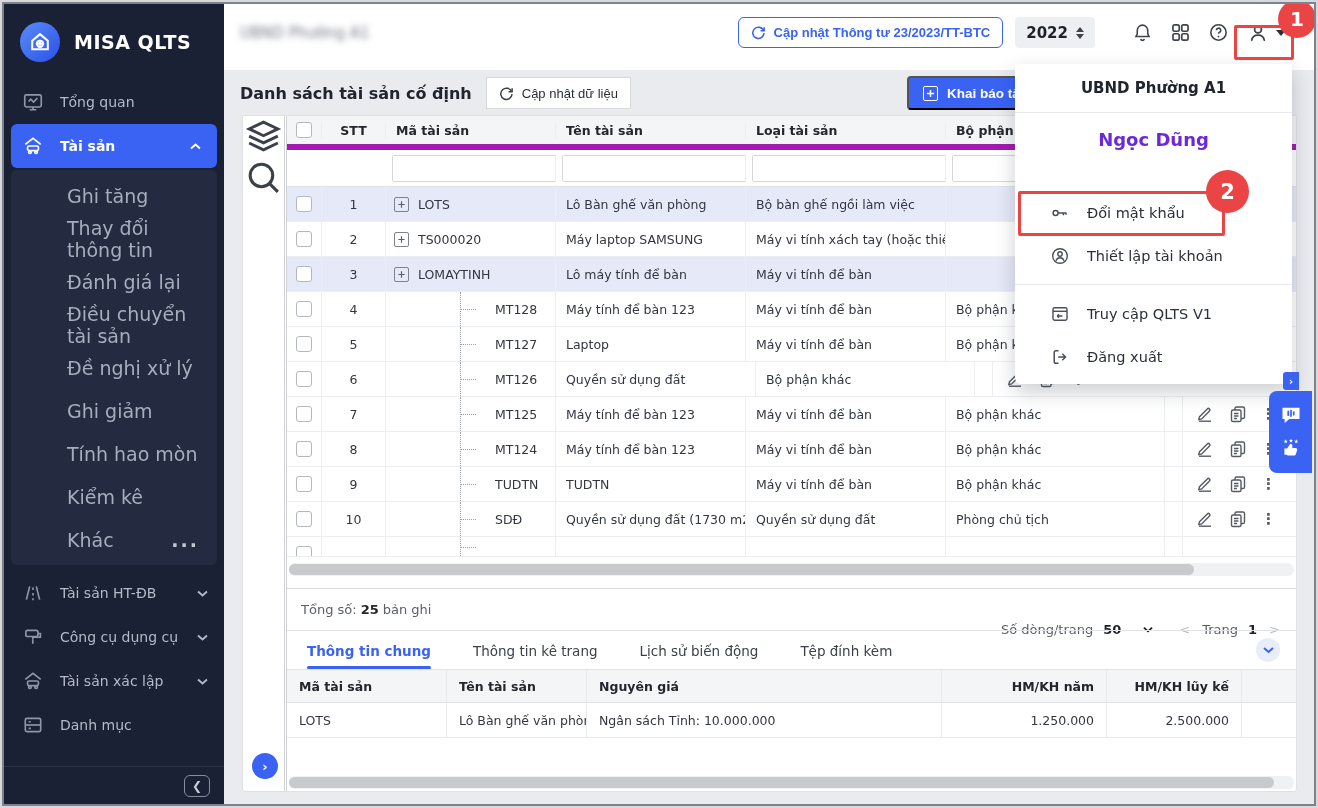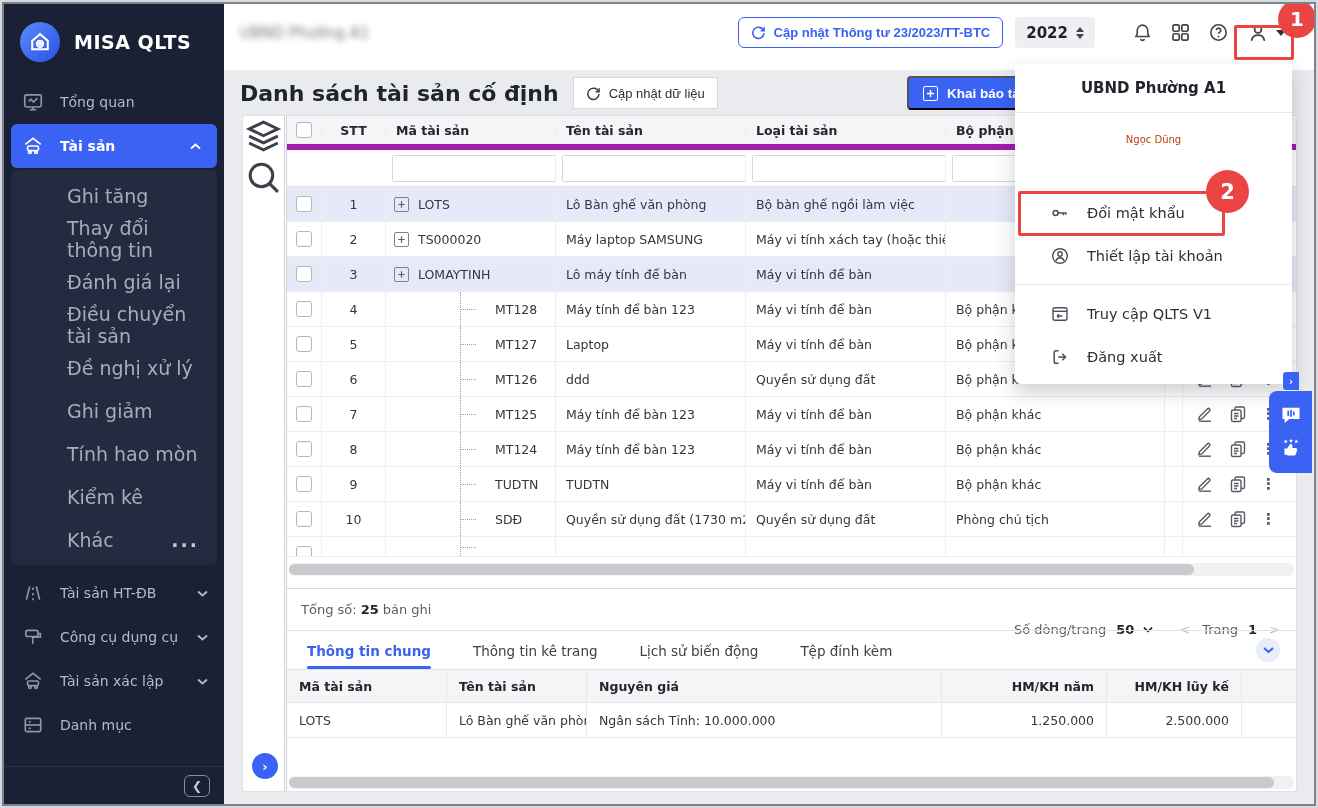"Danh sách tài sản cố" .page-title { font-size: 22px -> 16px }
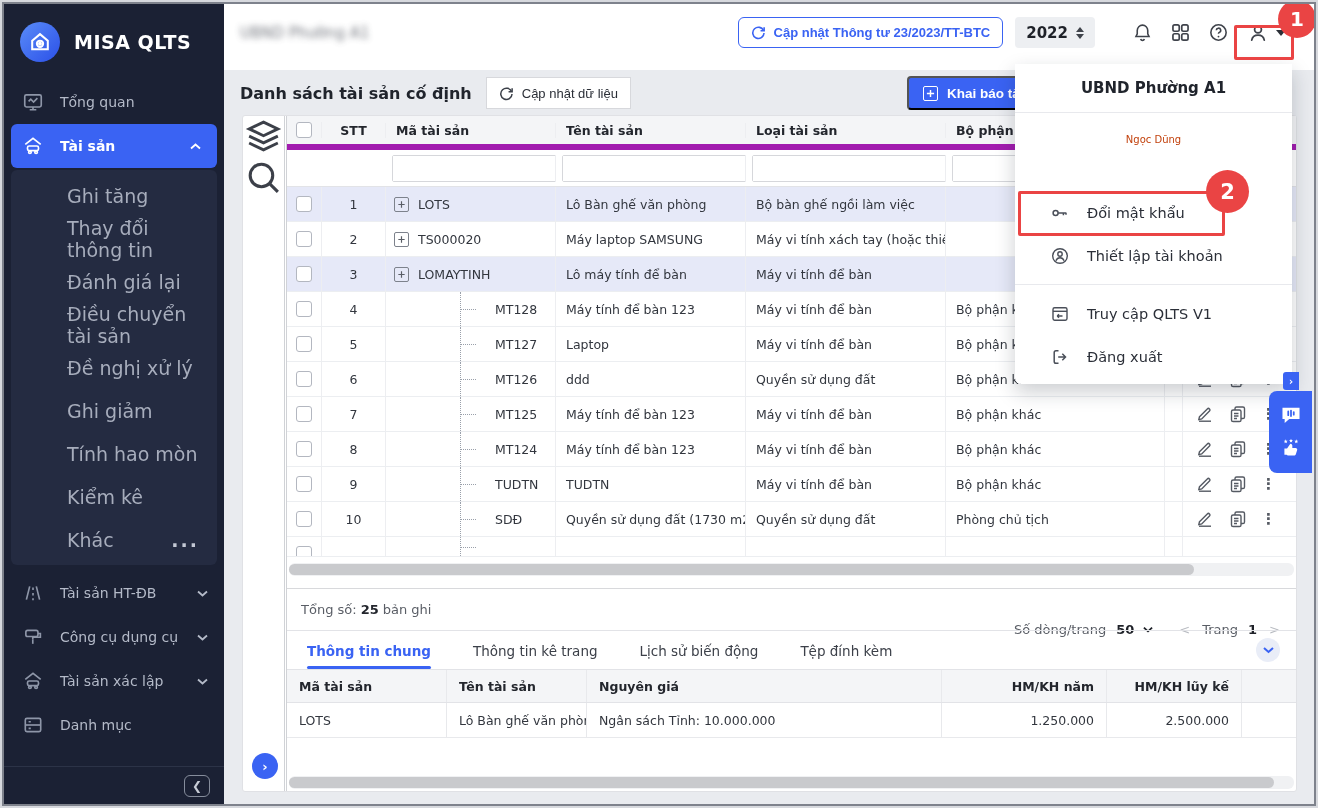"Ngọc Dũng" .dd-user { color: #c2410c -> #6d28d9; font-size: 10px -> 18px; font-weight: normal -> bold }
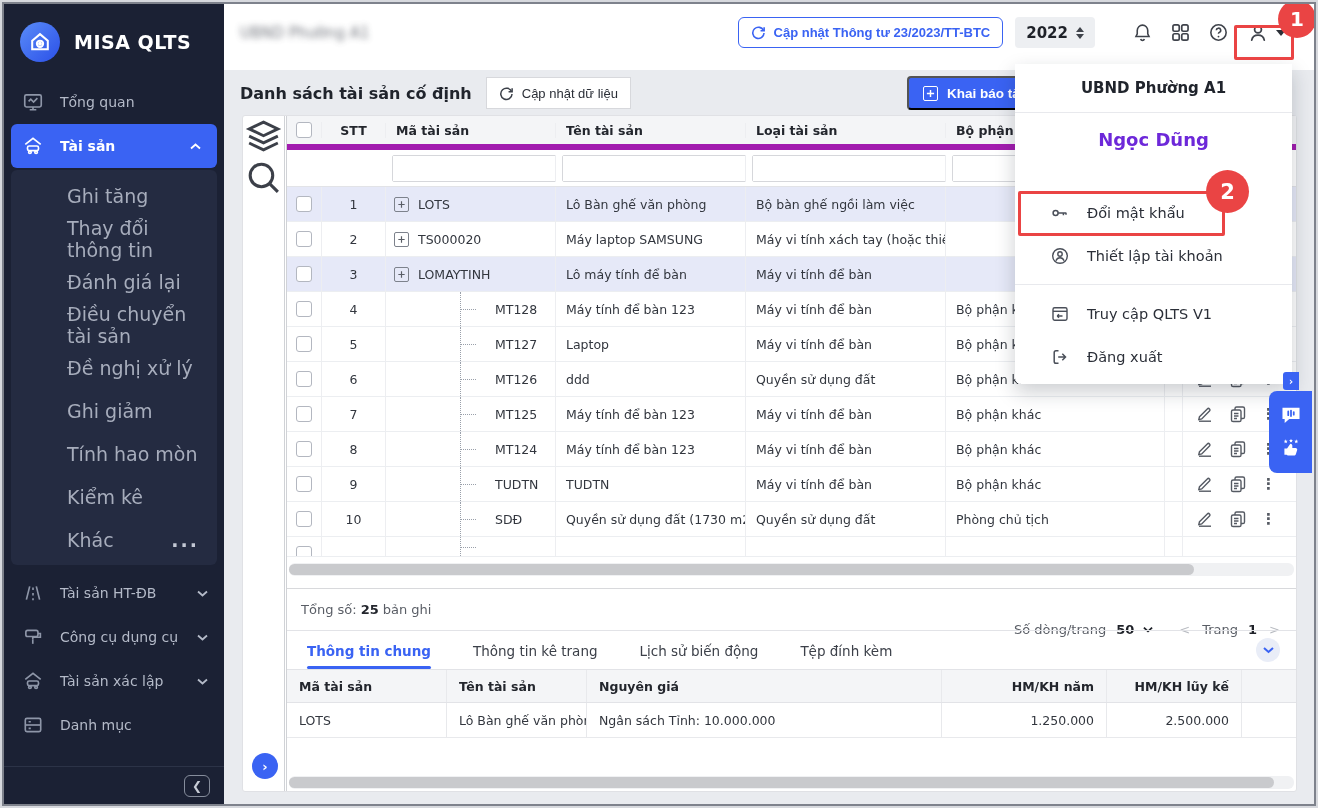"ddd" div.td { html: <div>ddd</div> -> none }
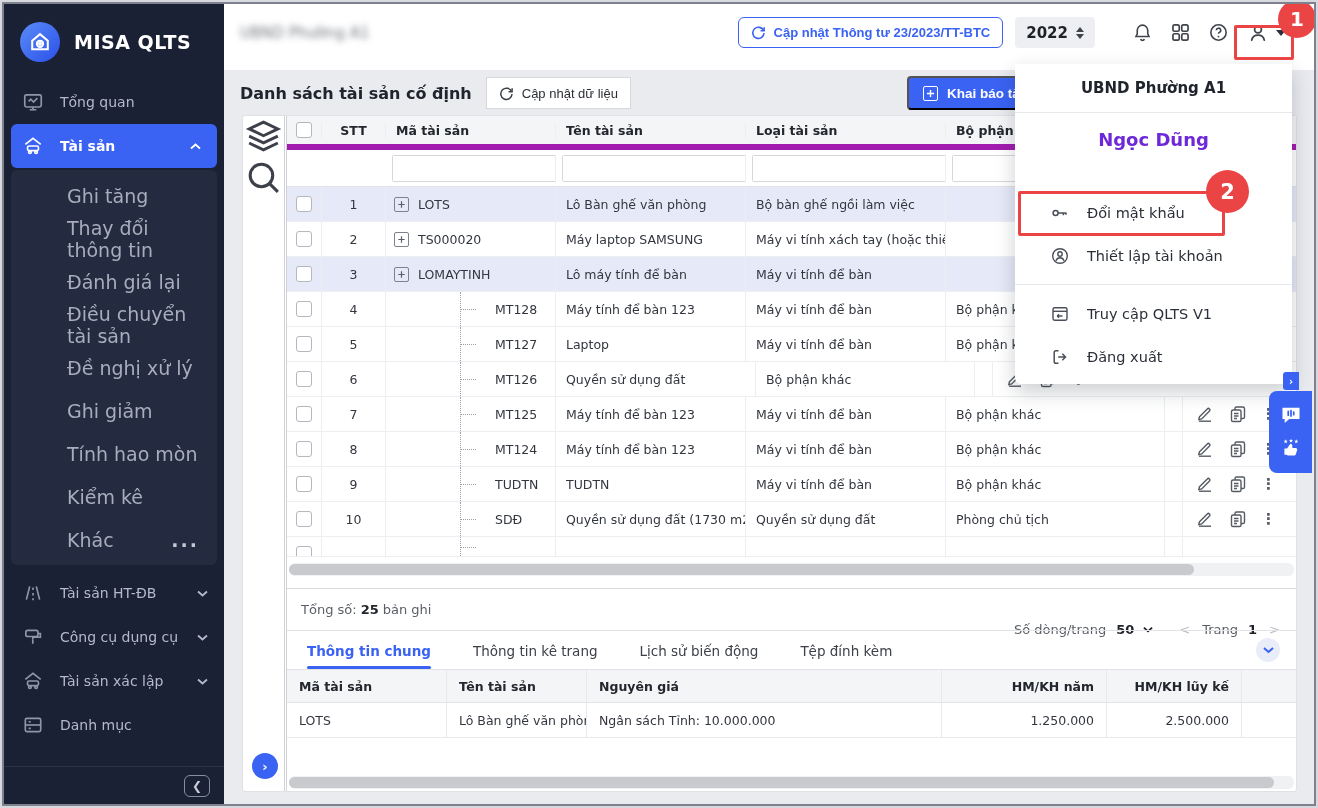"50" .pager .pp { gap: 9px -> 22px }
